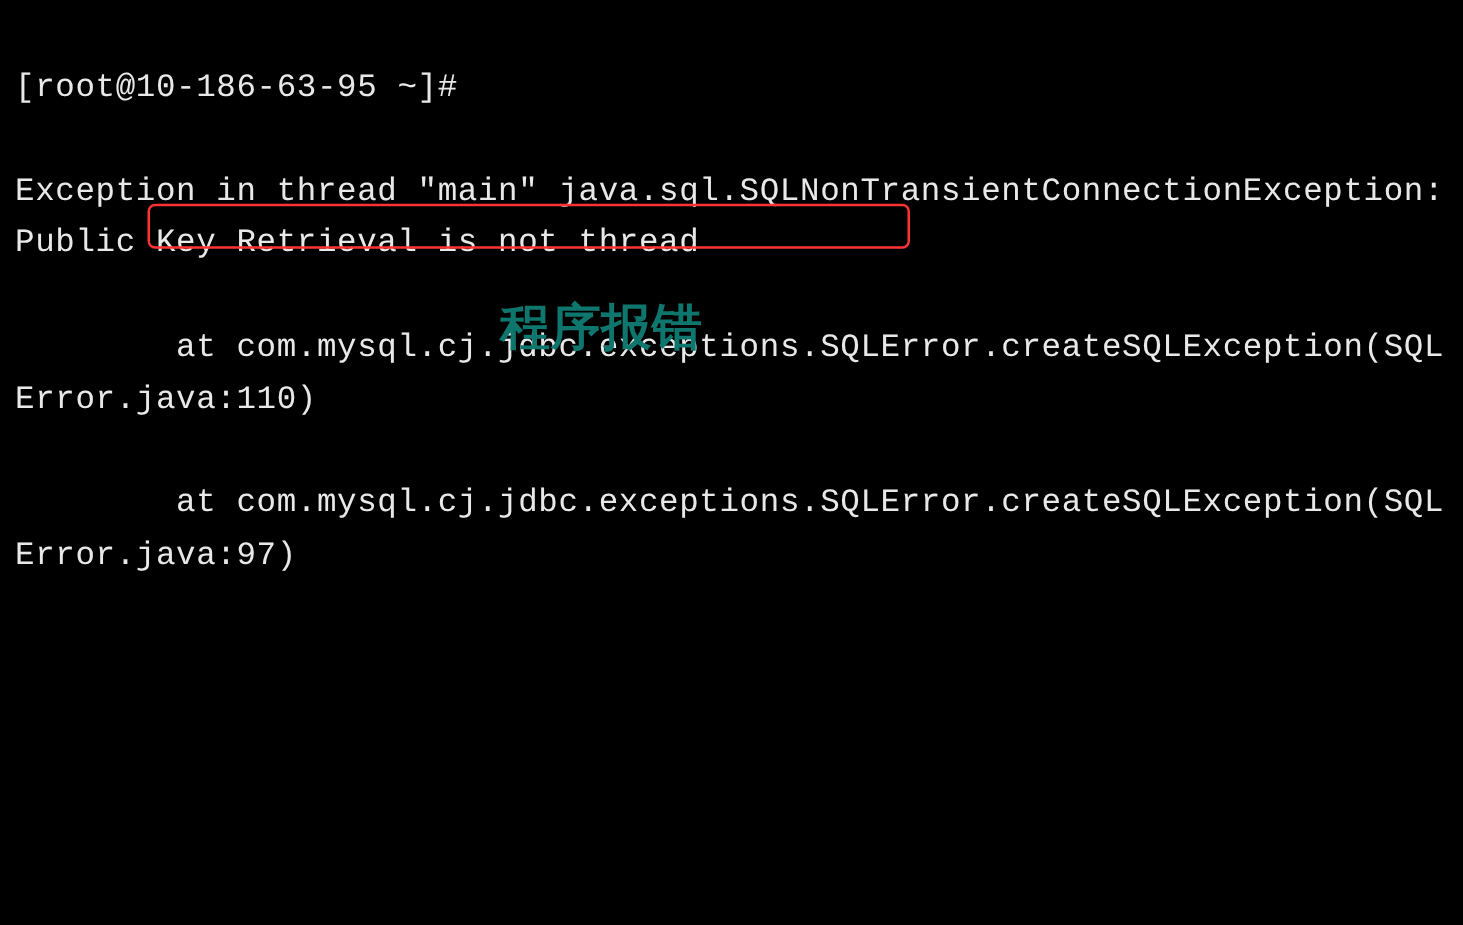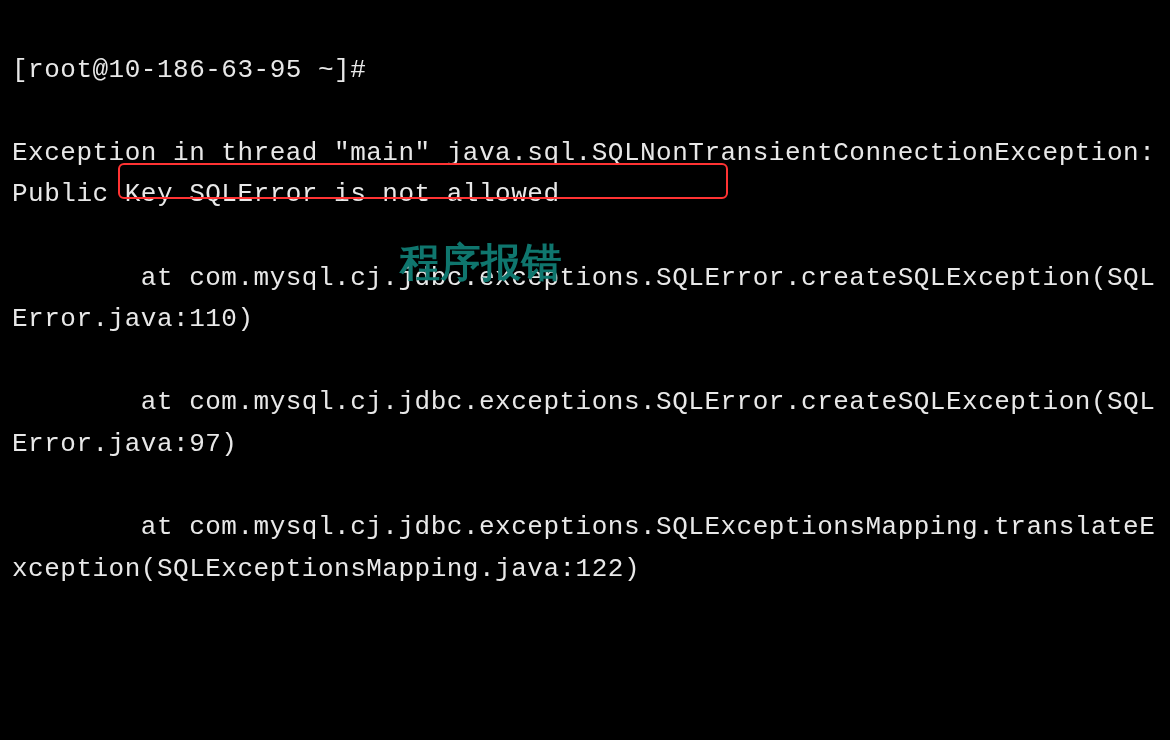"Public Key SQLError is not" span { text: SQLError is not allowed -> Retrieval is not thread }
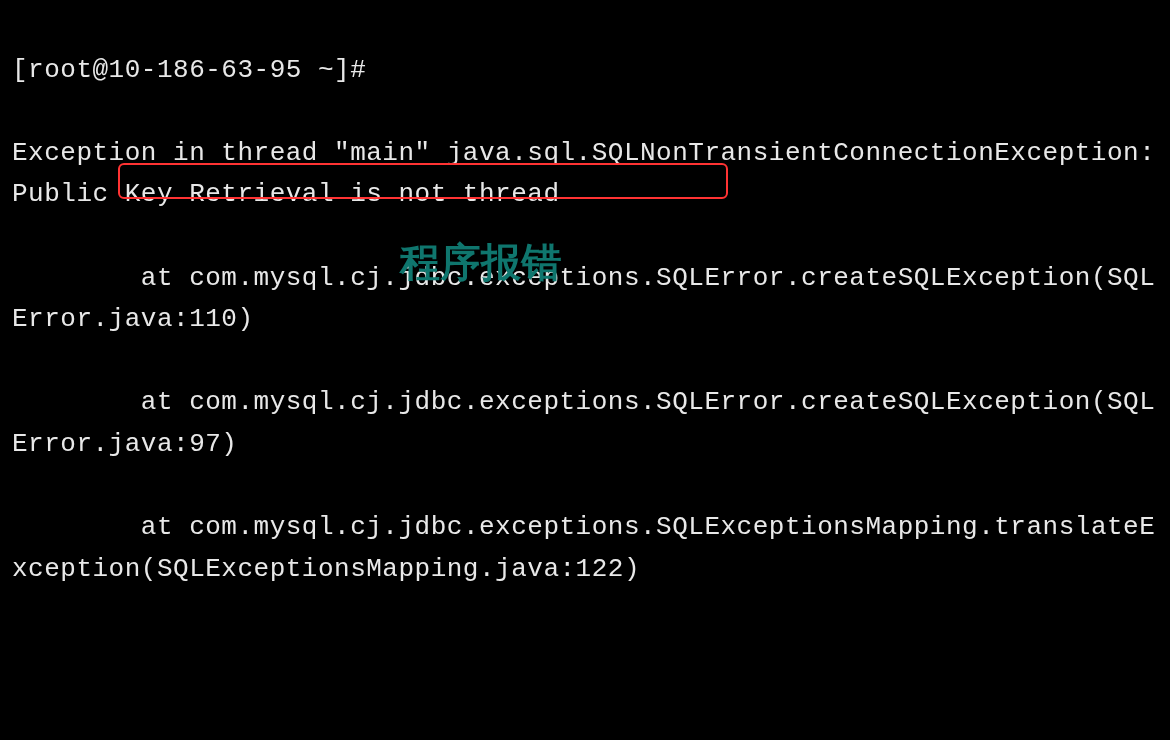"at" span.line { html: <span> at com.mysql.cj.jdbc.exceptions.SQLExceptionsMapping.translateException(SQLExceptionsMapping.java:122)</span> -> none }
